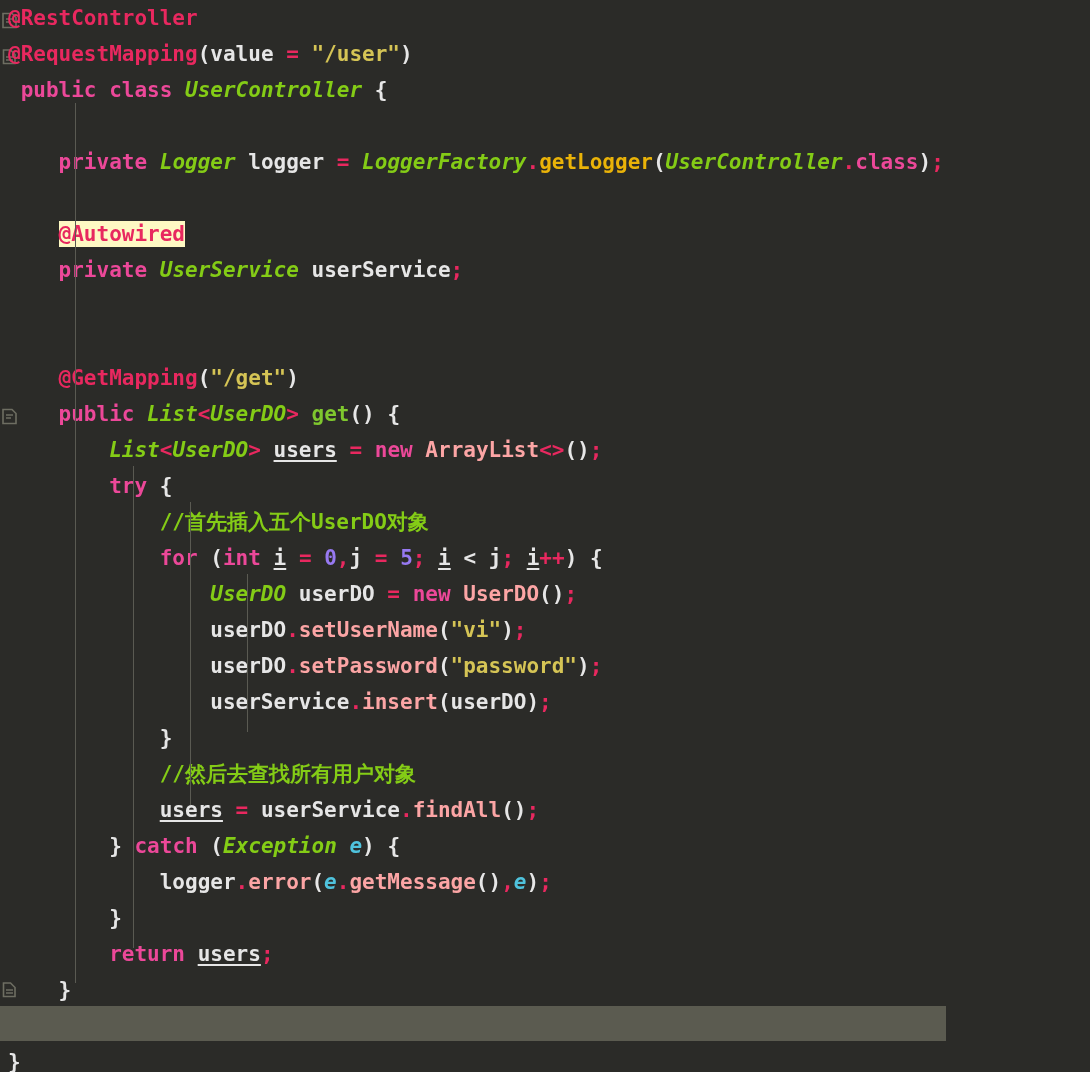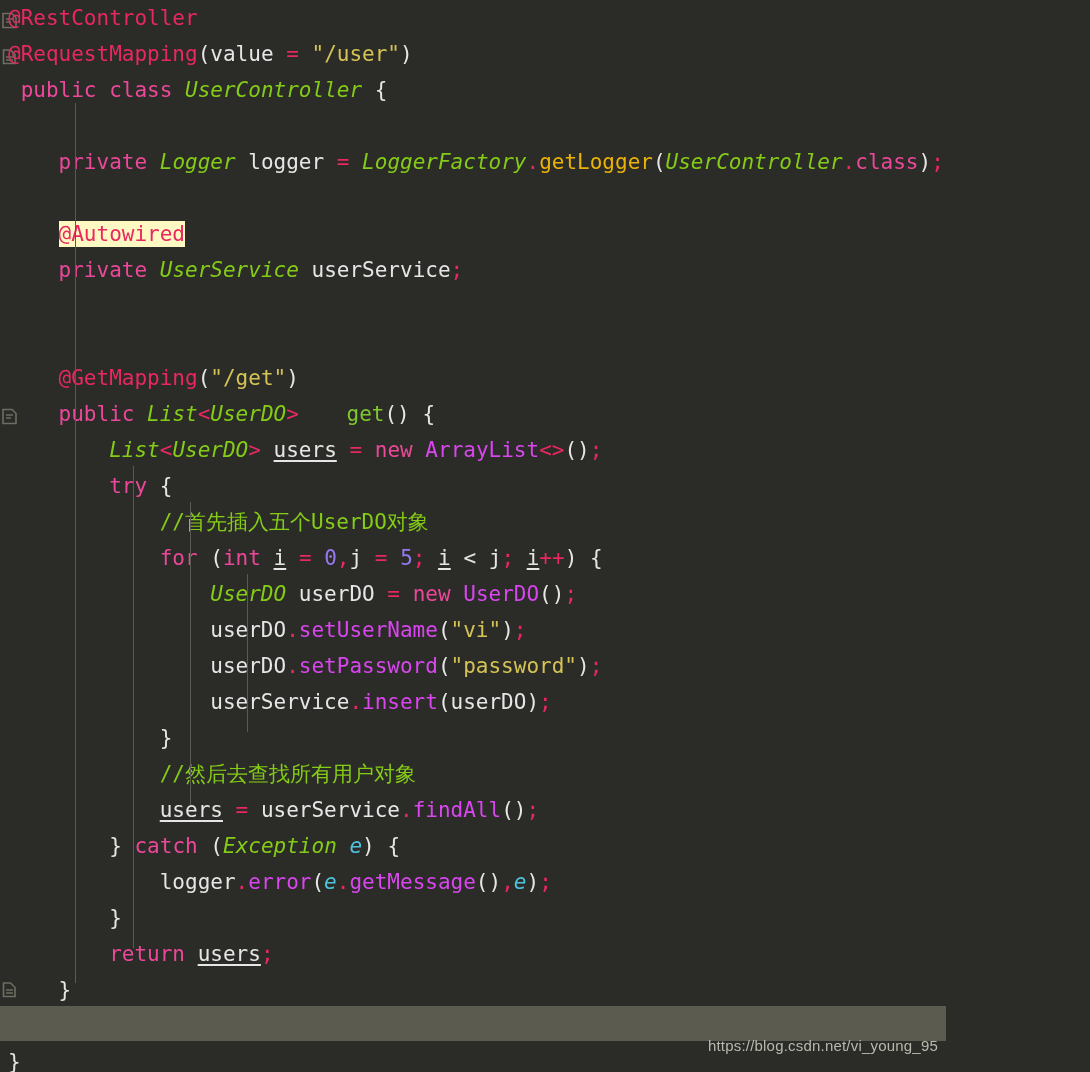"@RestController" #editor { font-weight: none -> bold }
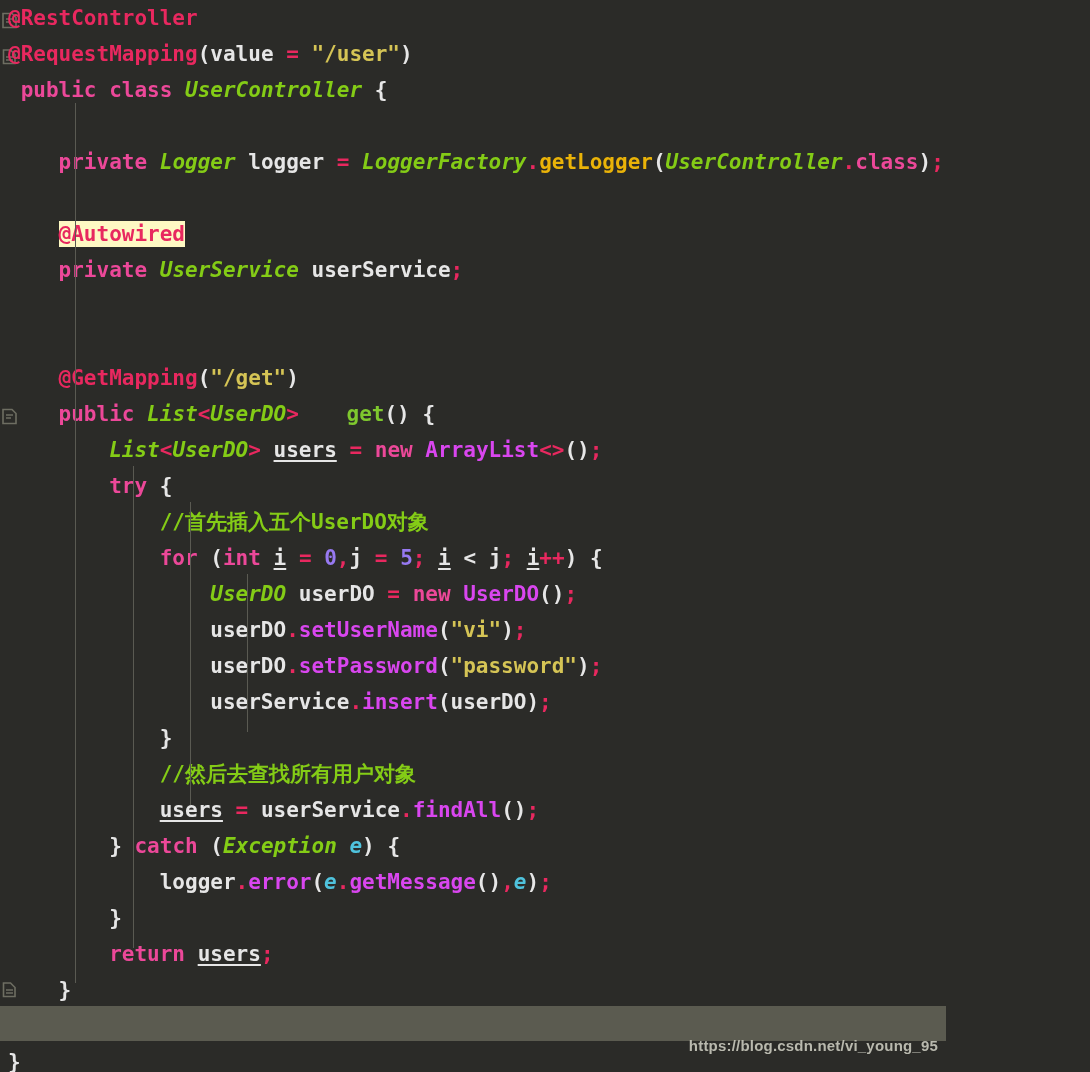"get" .methg { margin-left: 35px -> none }
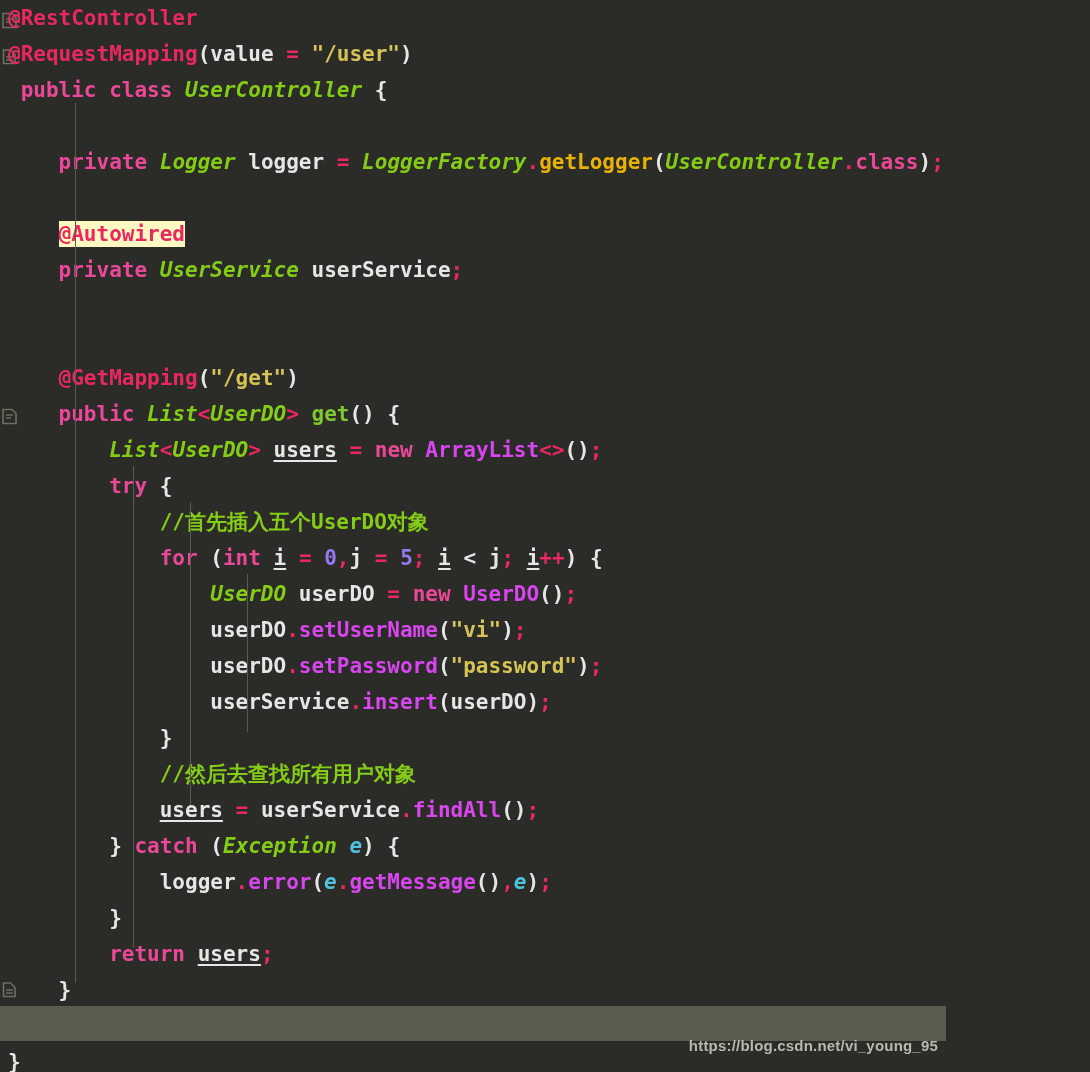"ArrayList" .meth { color: #d946ef -> #fca5a5 }
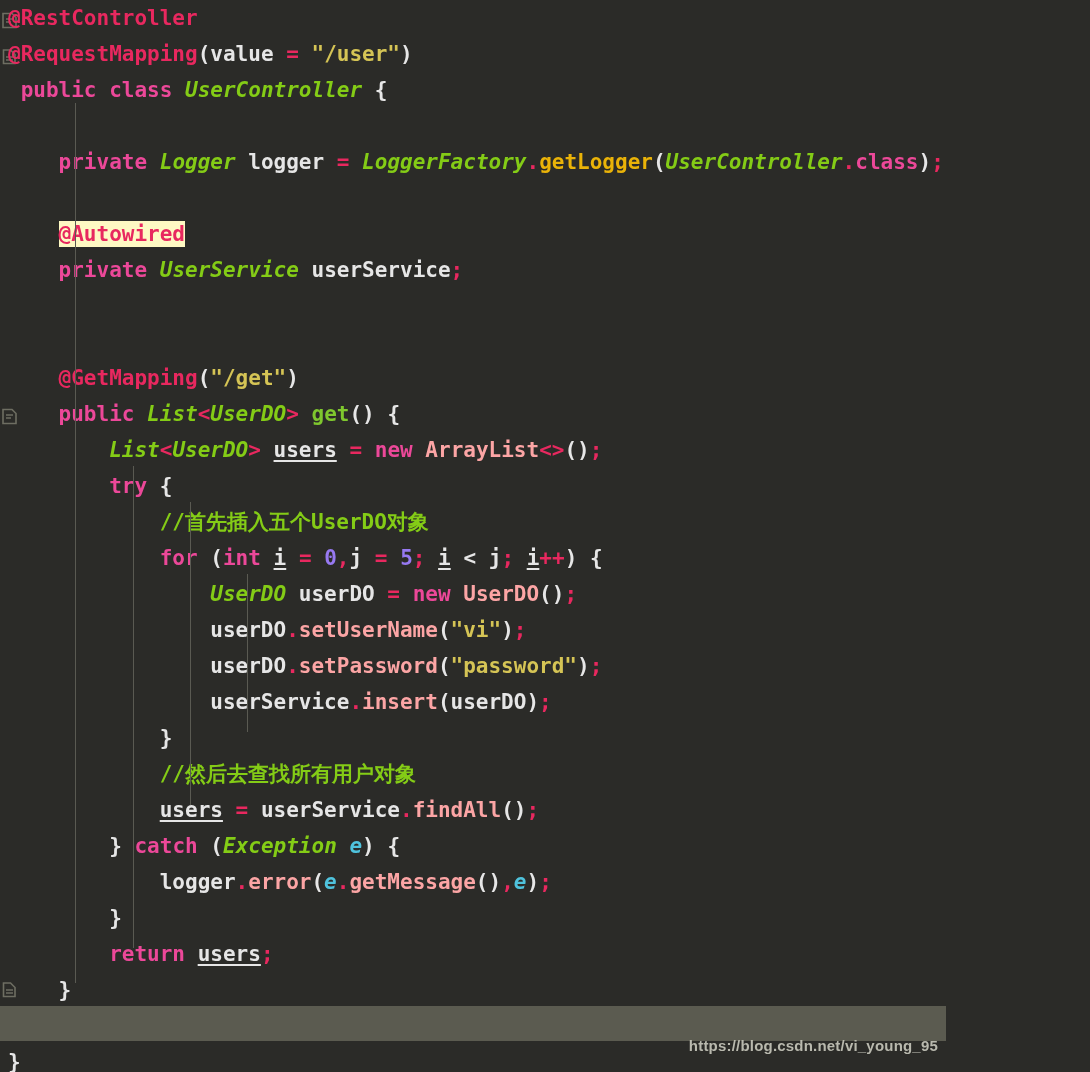"https://blog.csdn.net/vi_young_95" div { html: <div>https://blog.csdn.net/vi_young_95</div> -> none }
